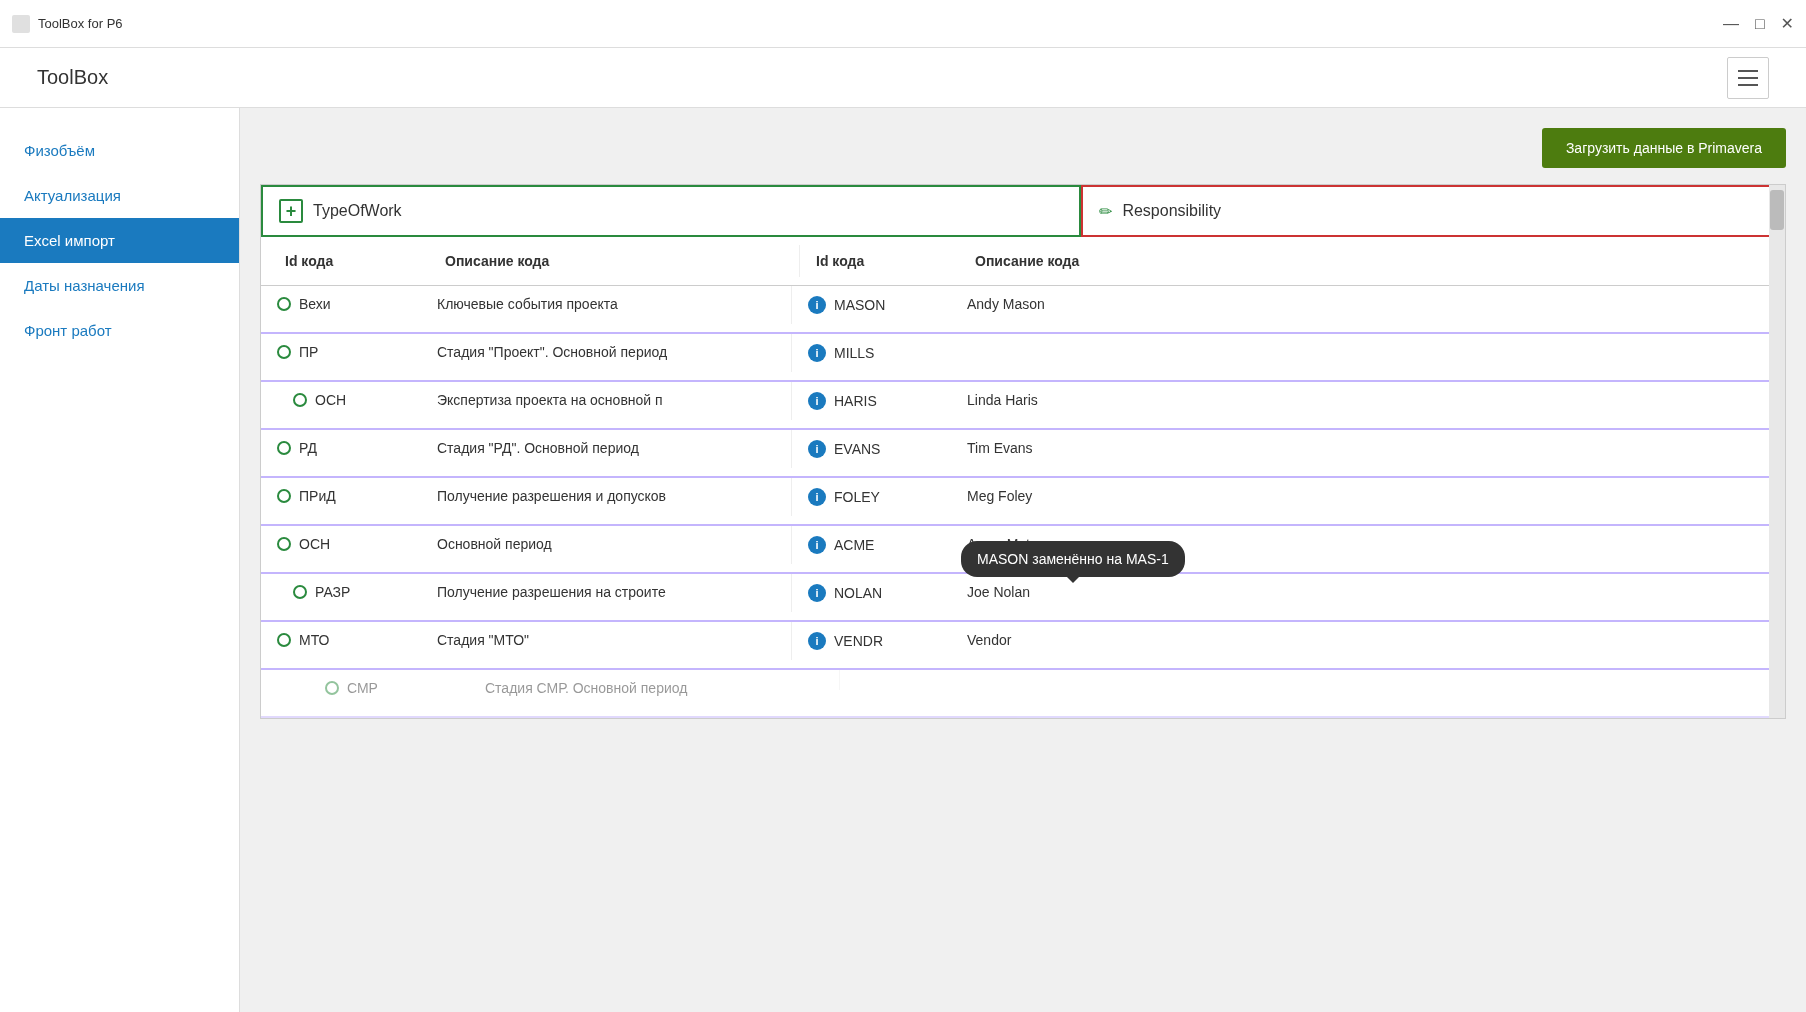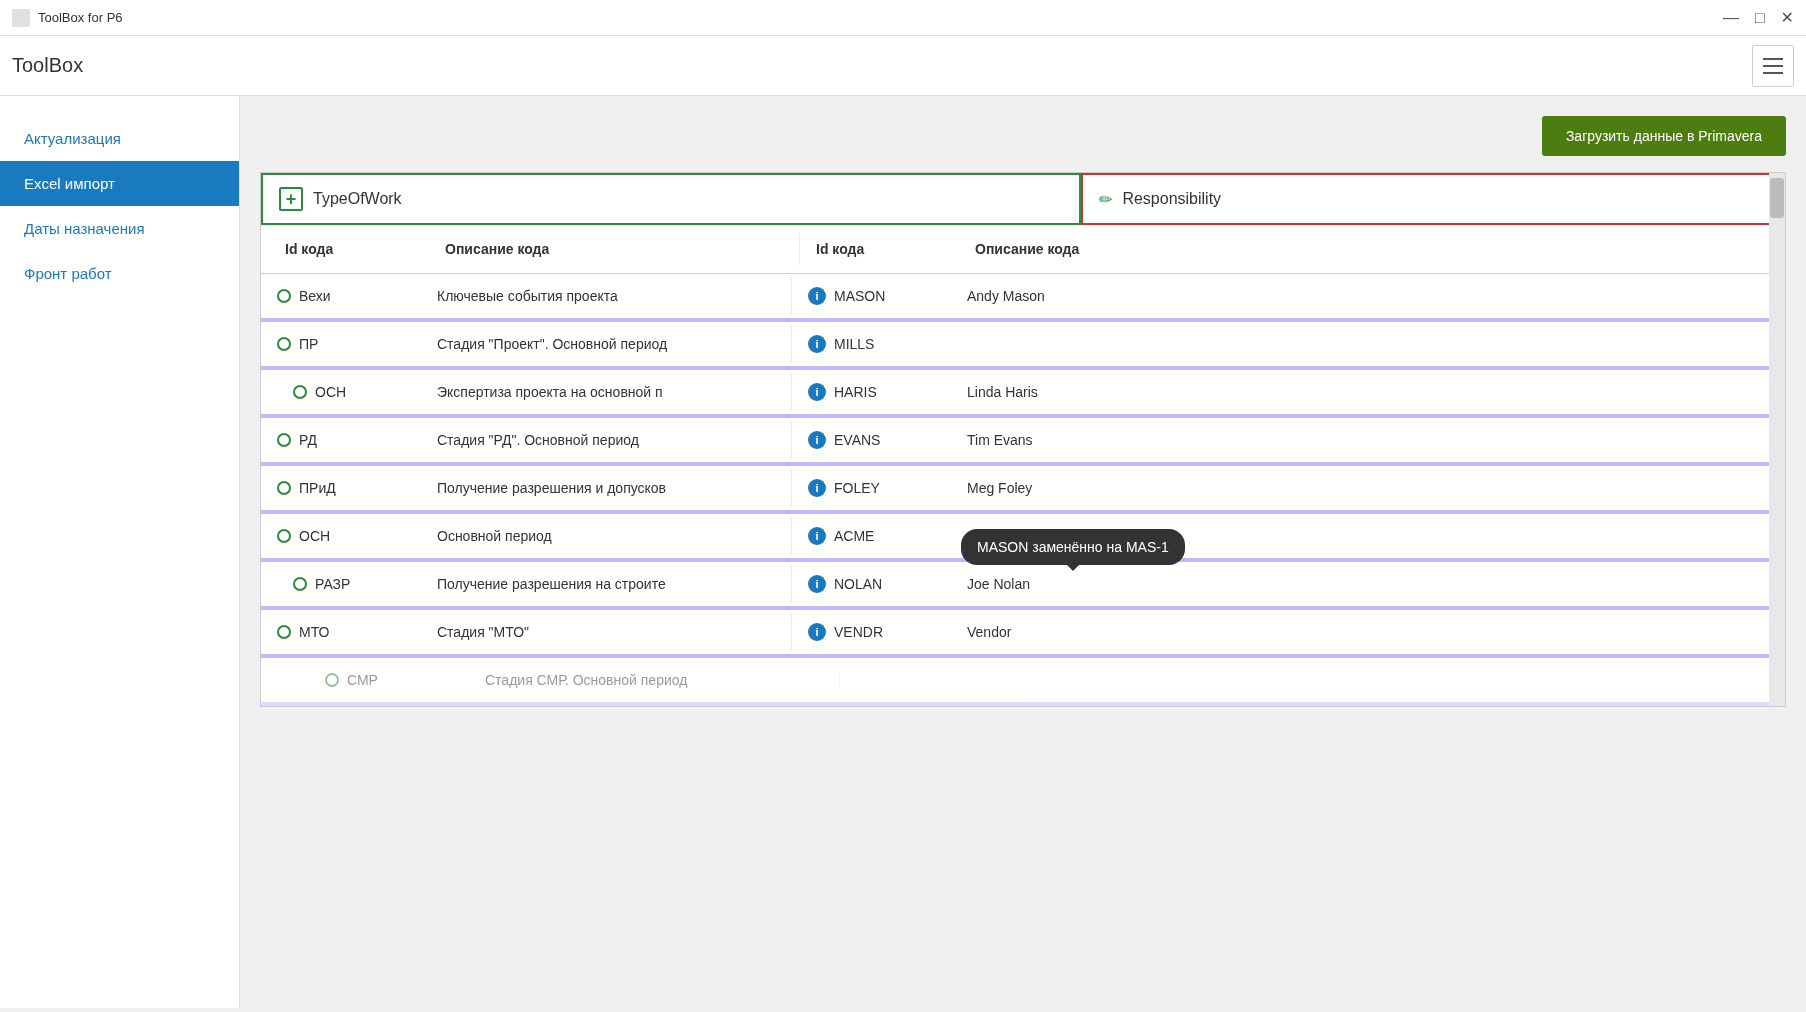"ToolBox for P6" .titlebar { height: 36px -> 48px }
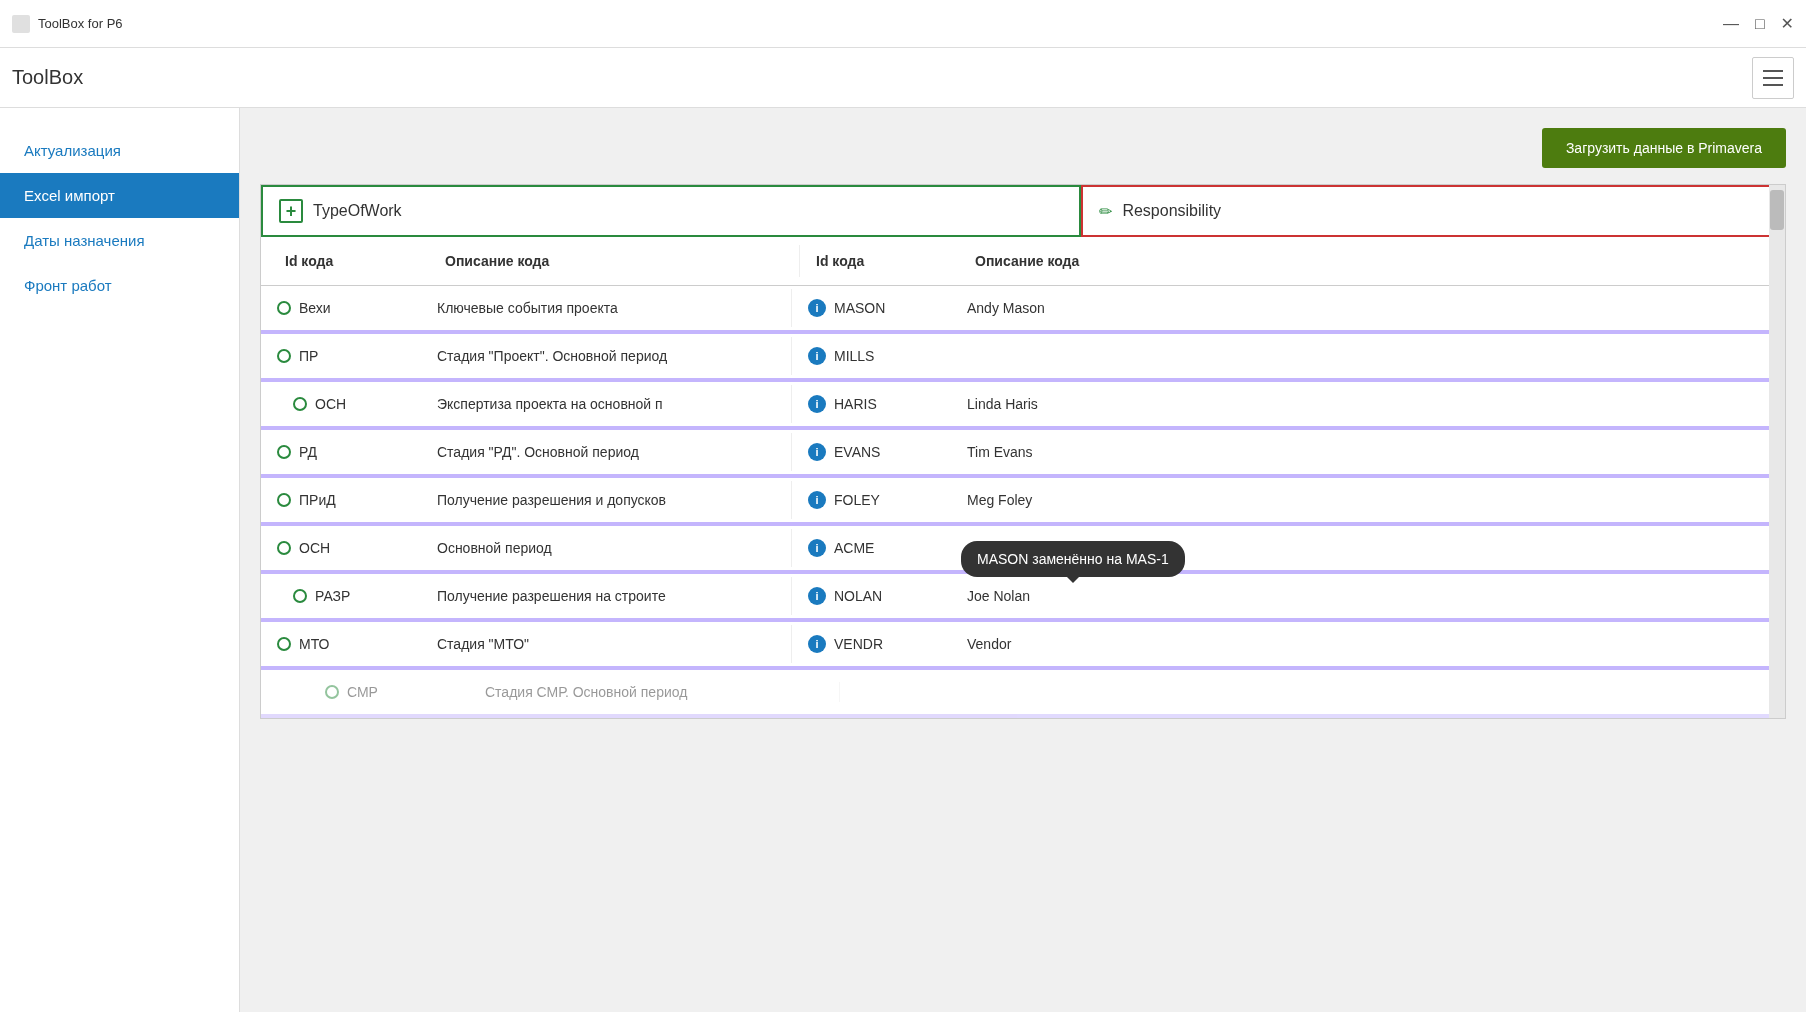"ToolBox" .header { padding: 12px 12px -> 12px 37px }
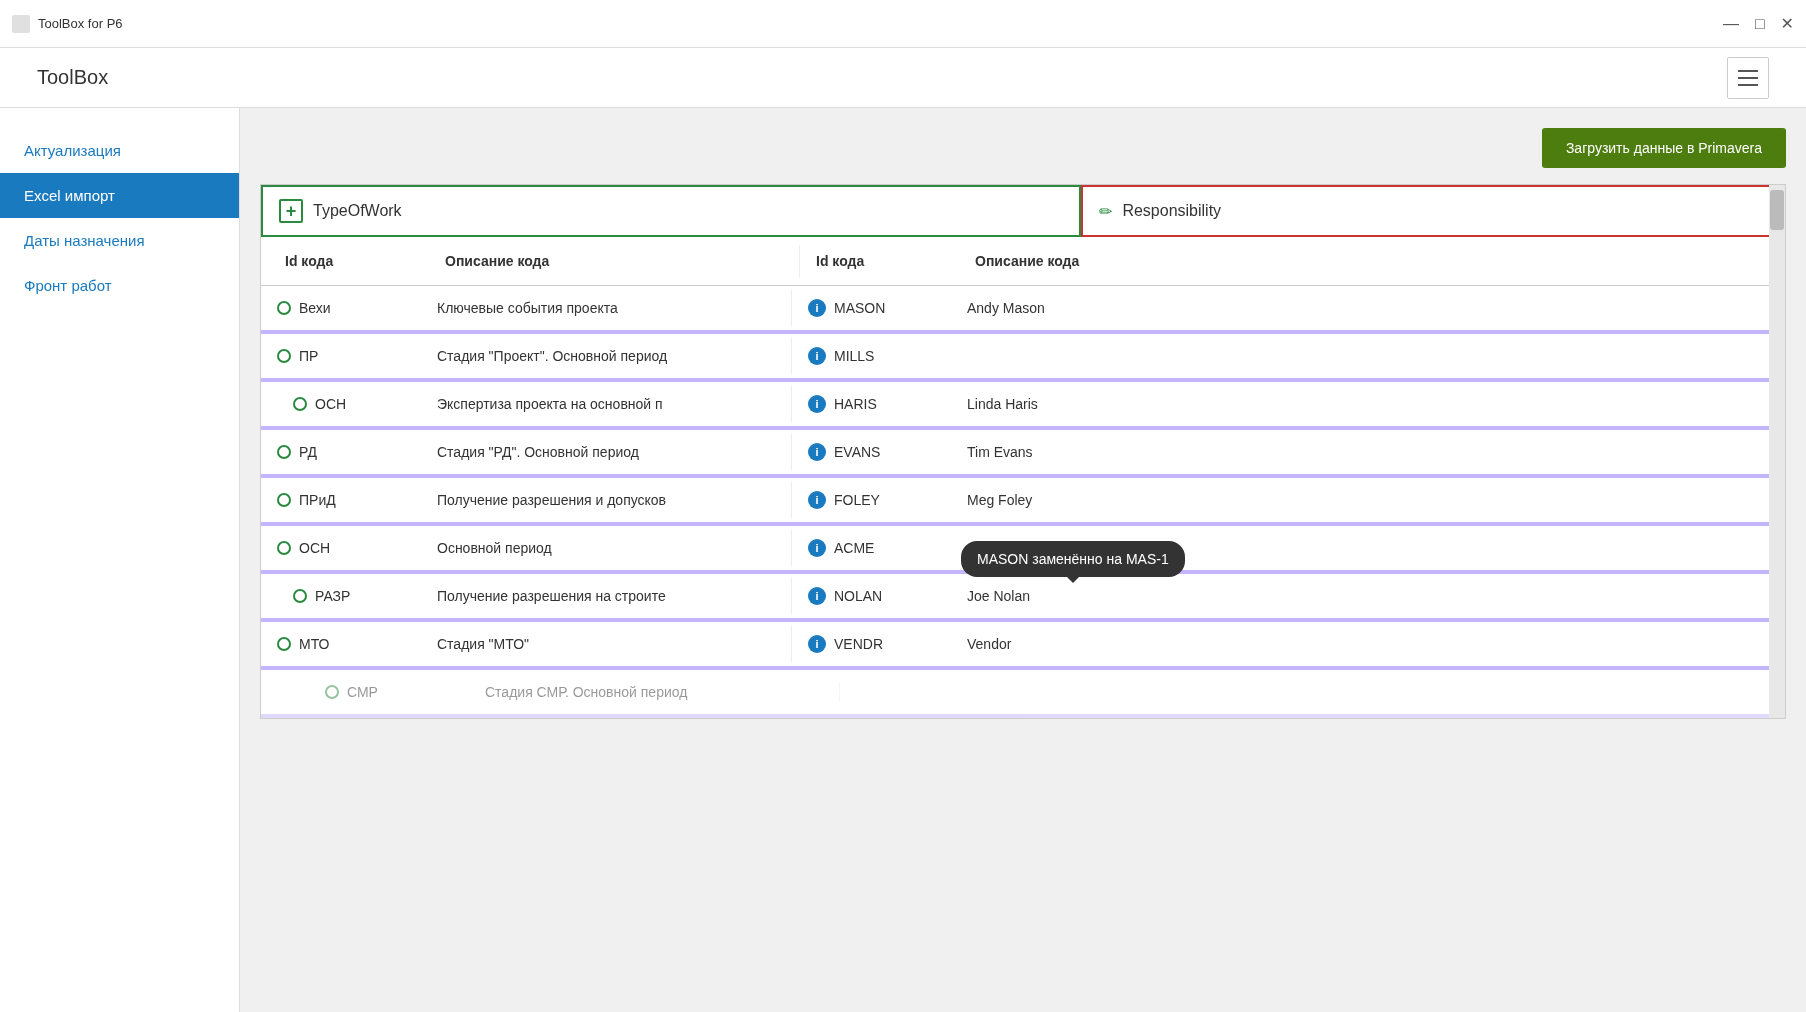"Физобъём" div.sidebar-item { html: none -> <div> <span>Физобъём</span> </div> }
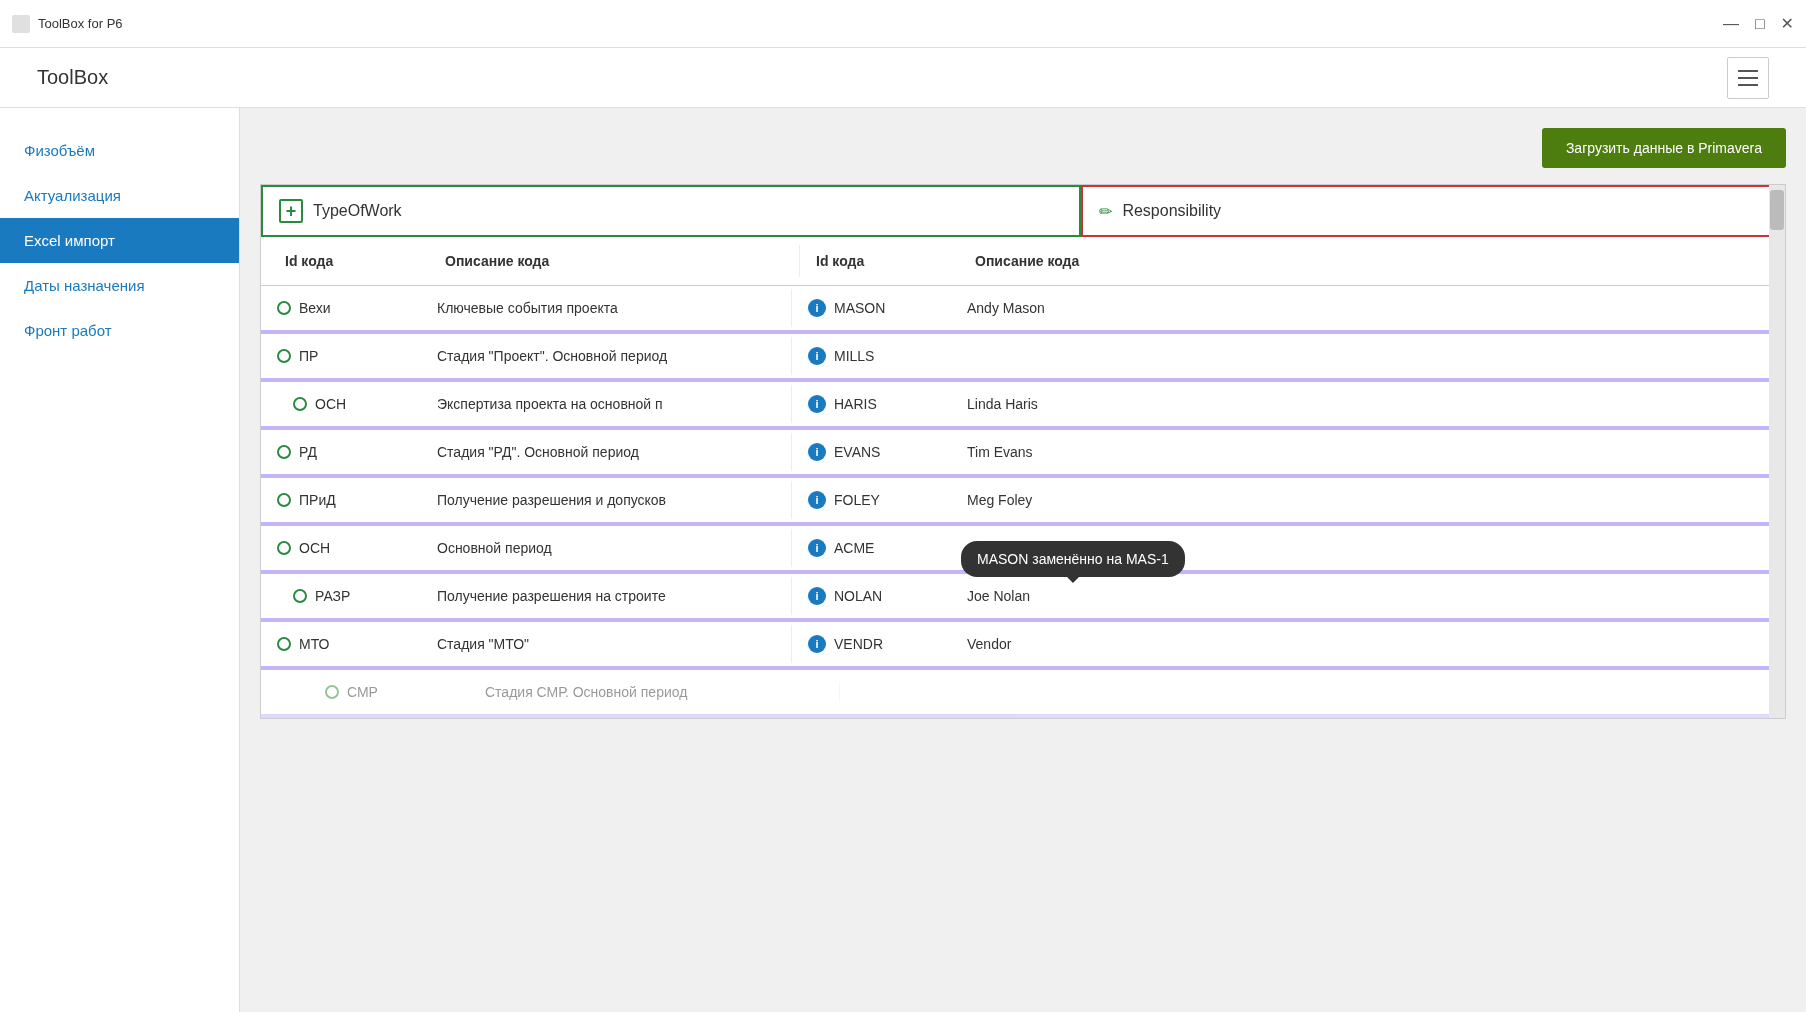"Вехи" .data-row { align-items: center -> flex-start; border-bottom: 4px solid #c4b5fd -> 2px solid #c4b5fd }
